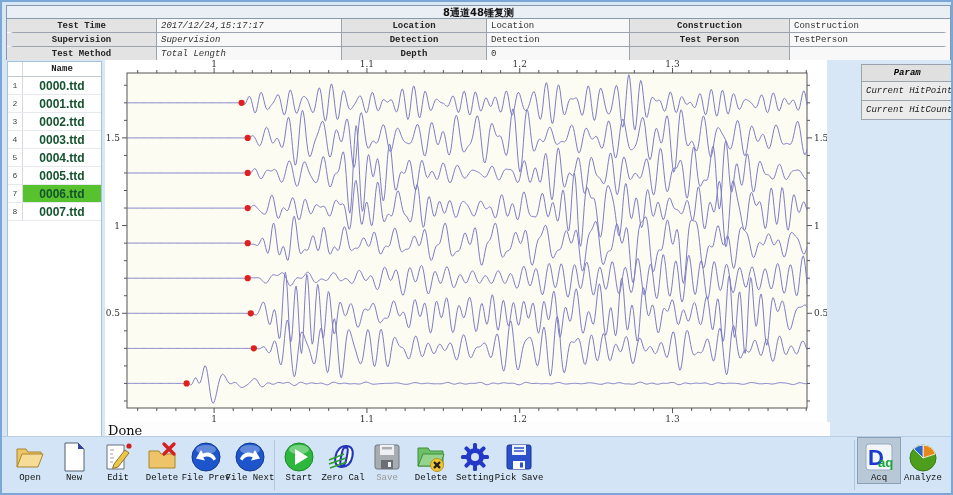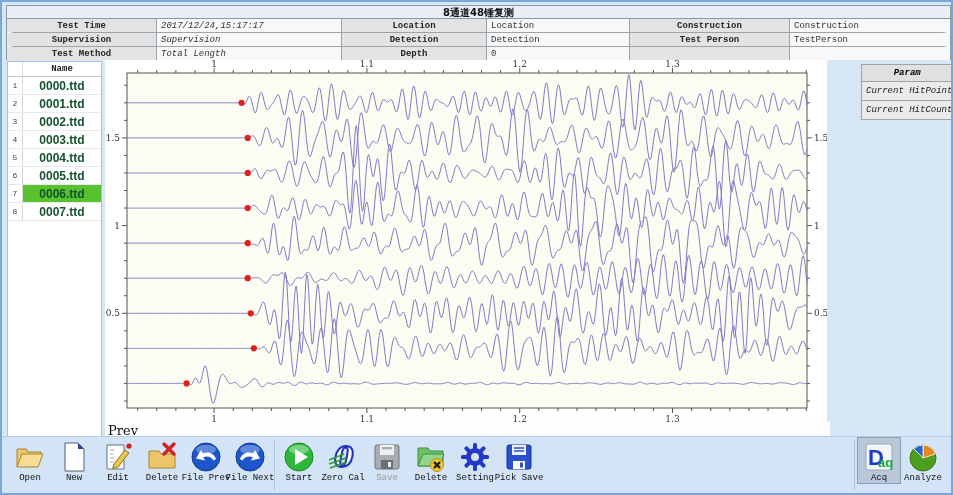"Prev" div.status-bar { text: Prev -> Done }
